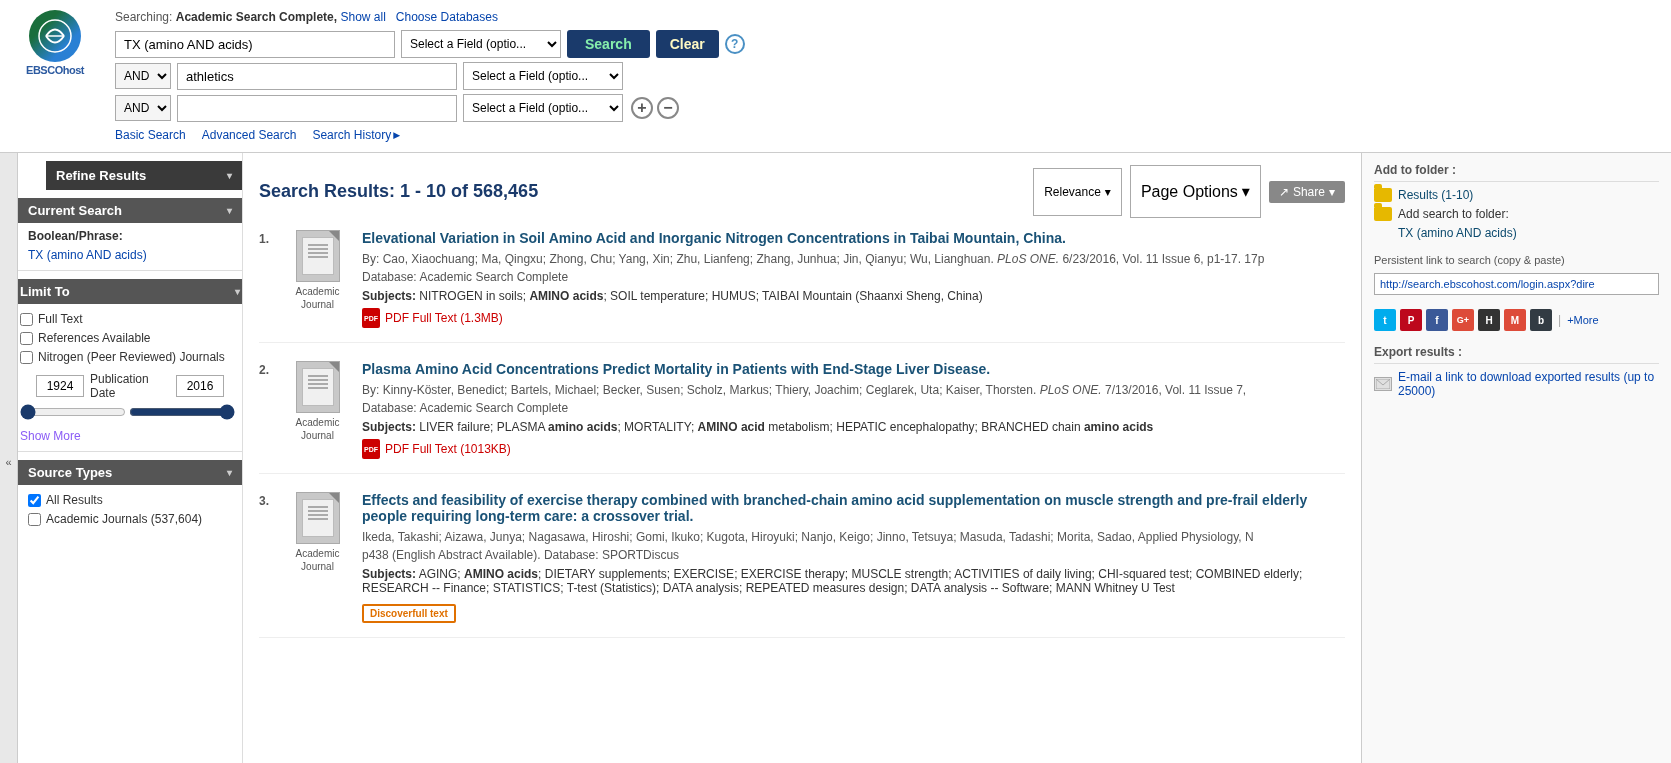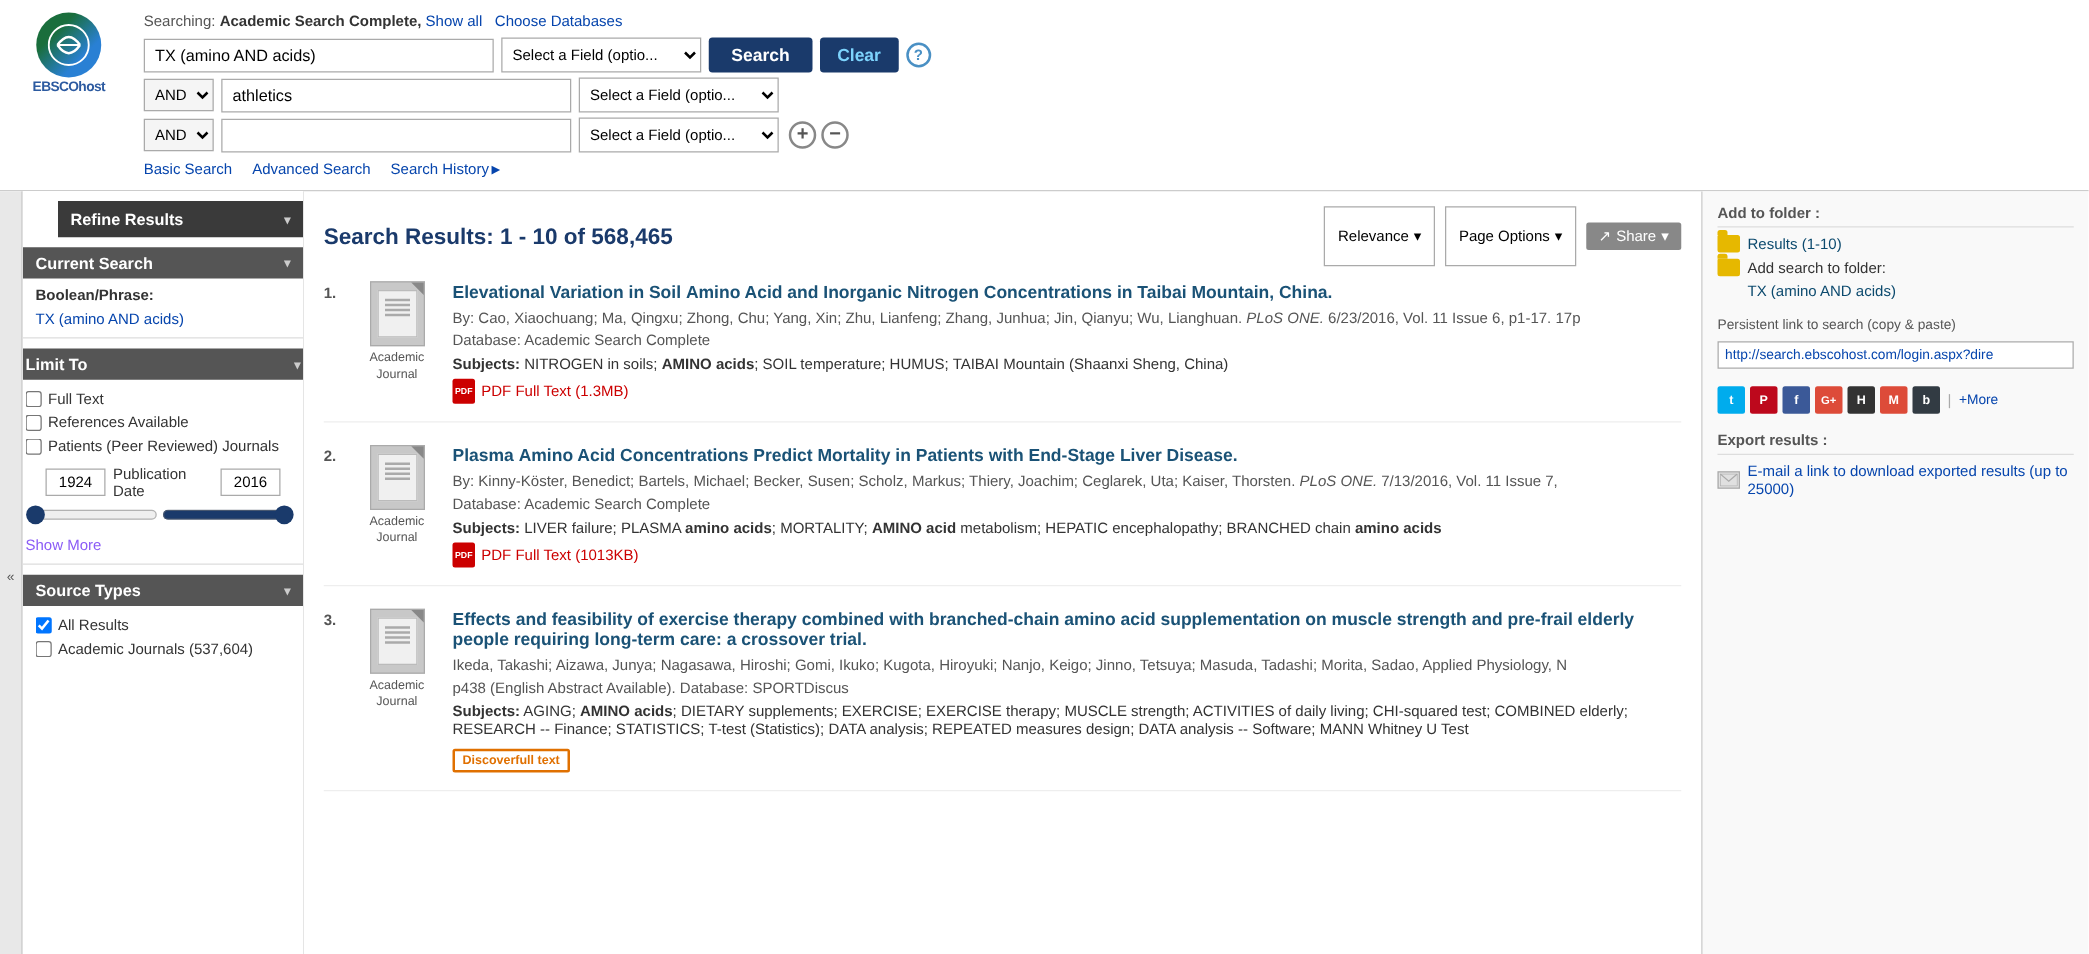"Search" .btn-search { color: #ffffff -> #86efac }
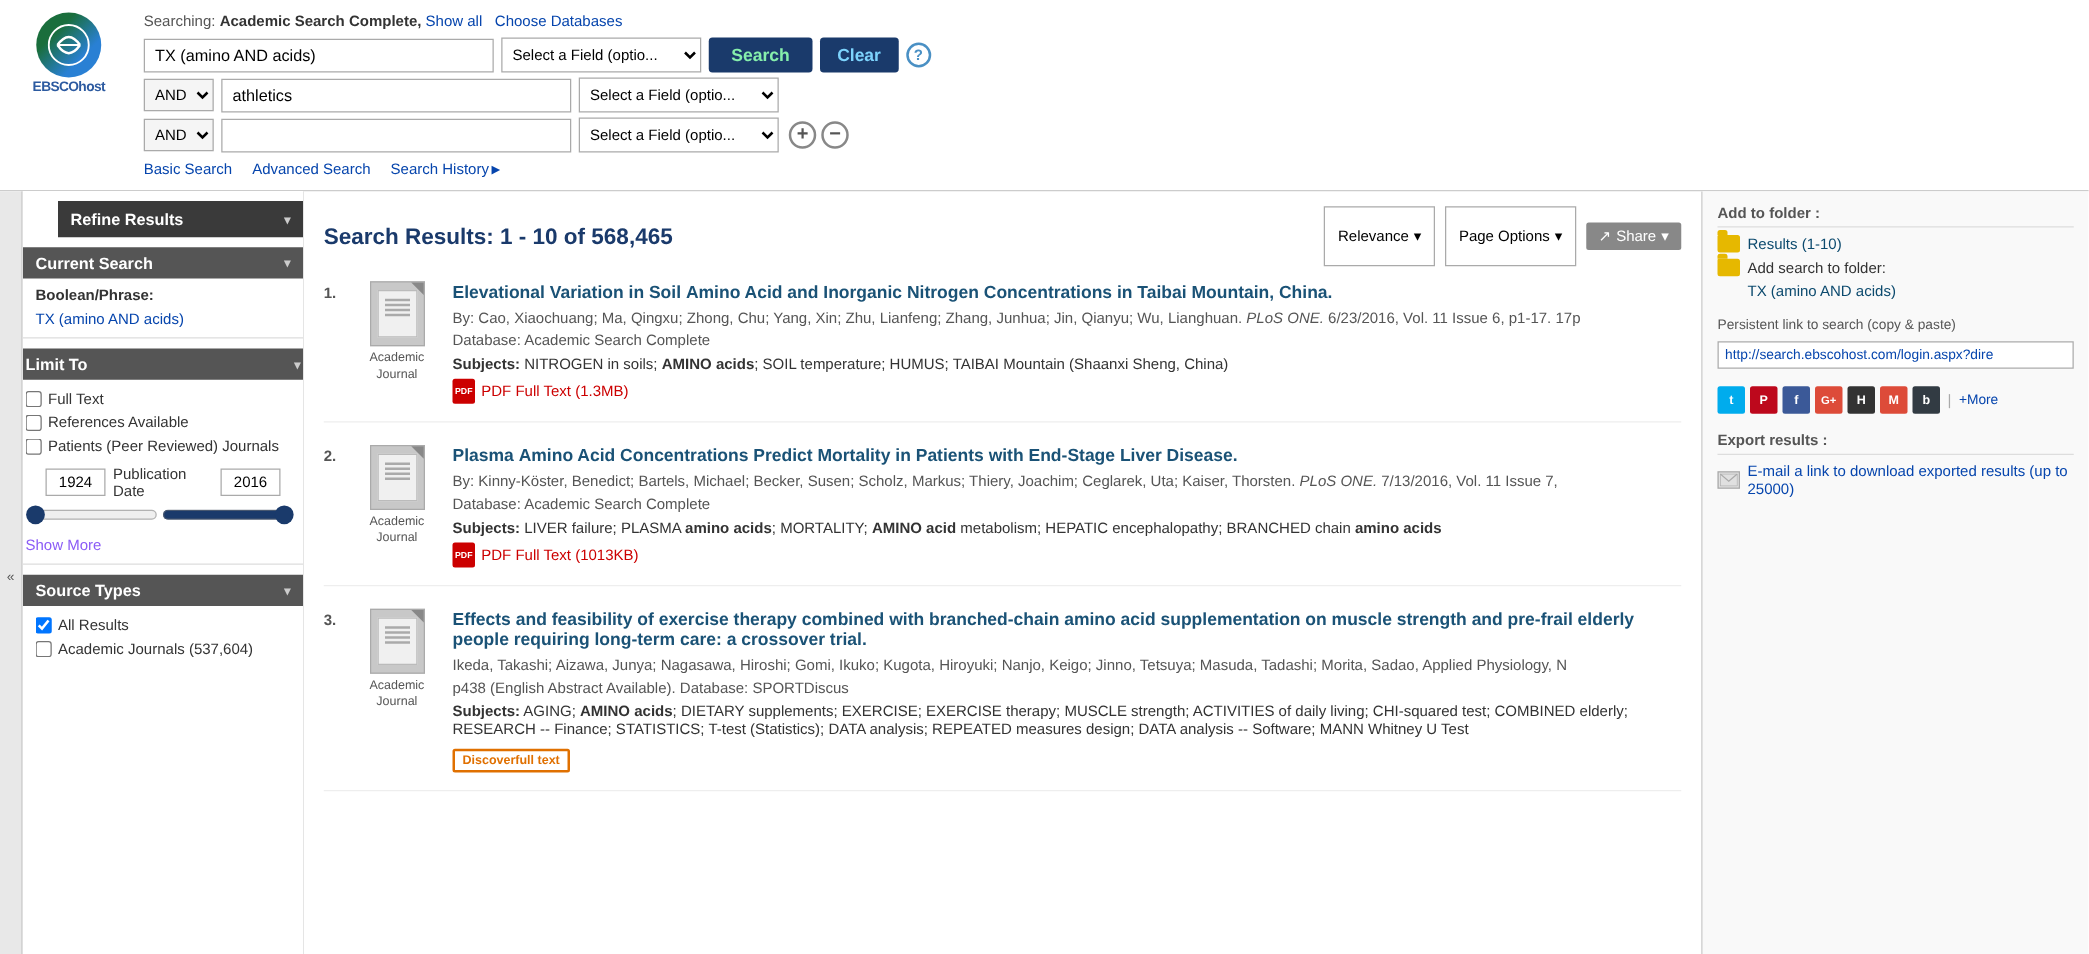"Clear" .btn-clear { color: #7dd3fc -> #fef9c3 }
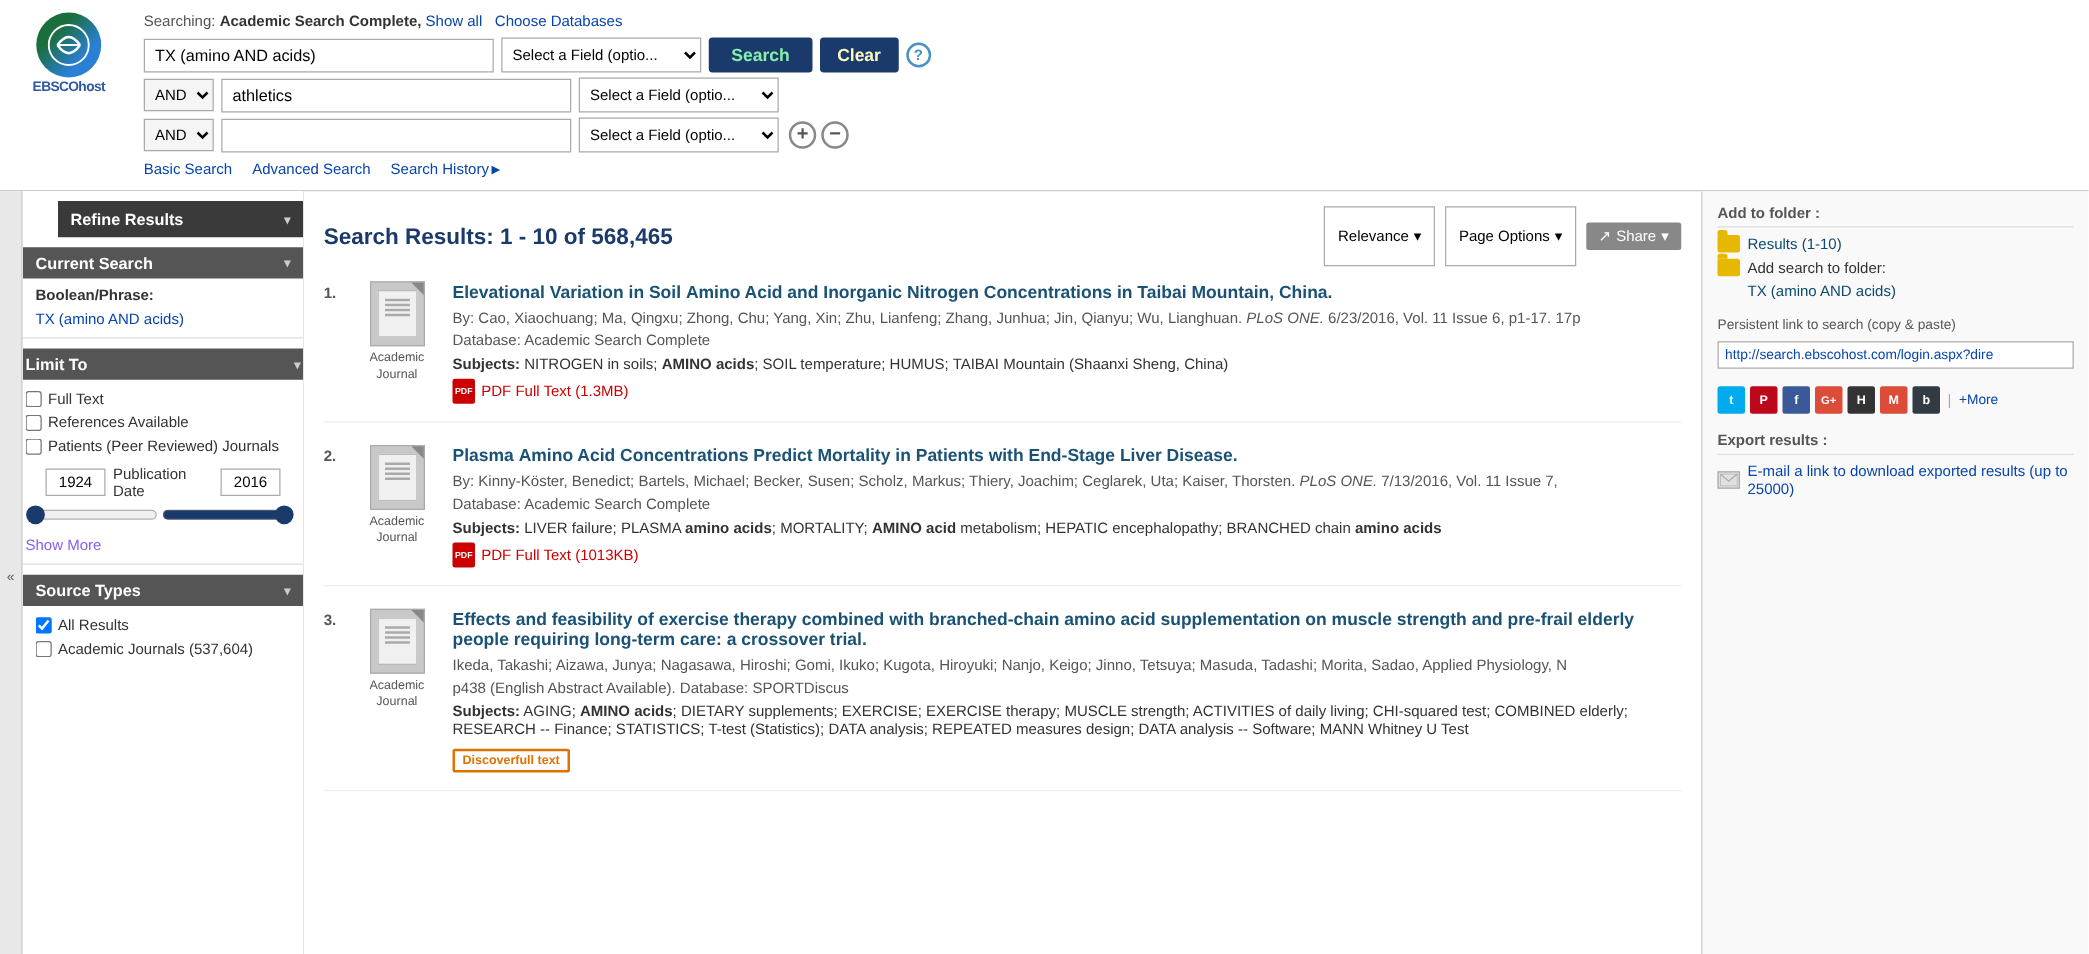"Page Options" .page-options-btn { align-items: none -> center; font-size: 12px -> 16px }
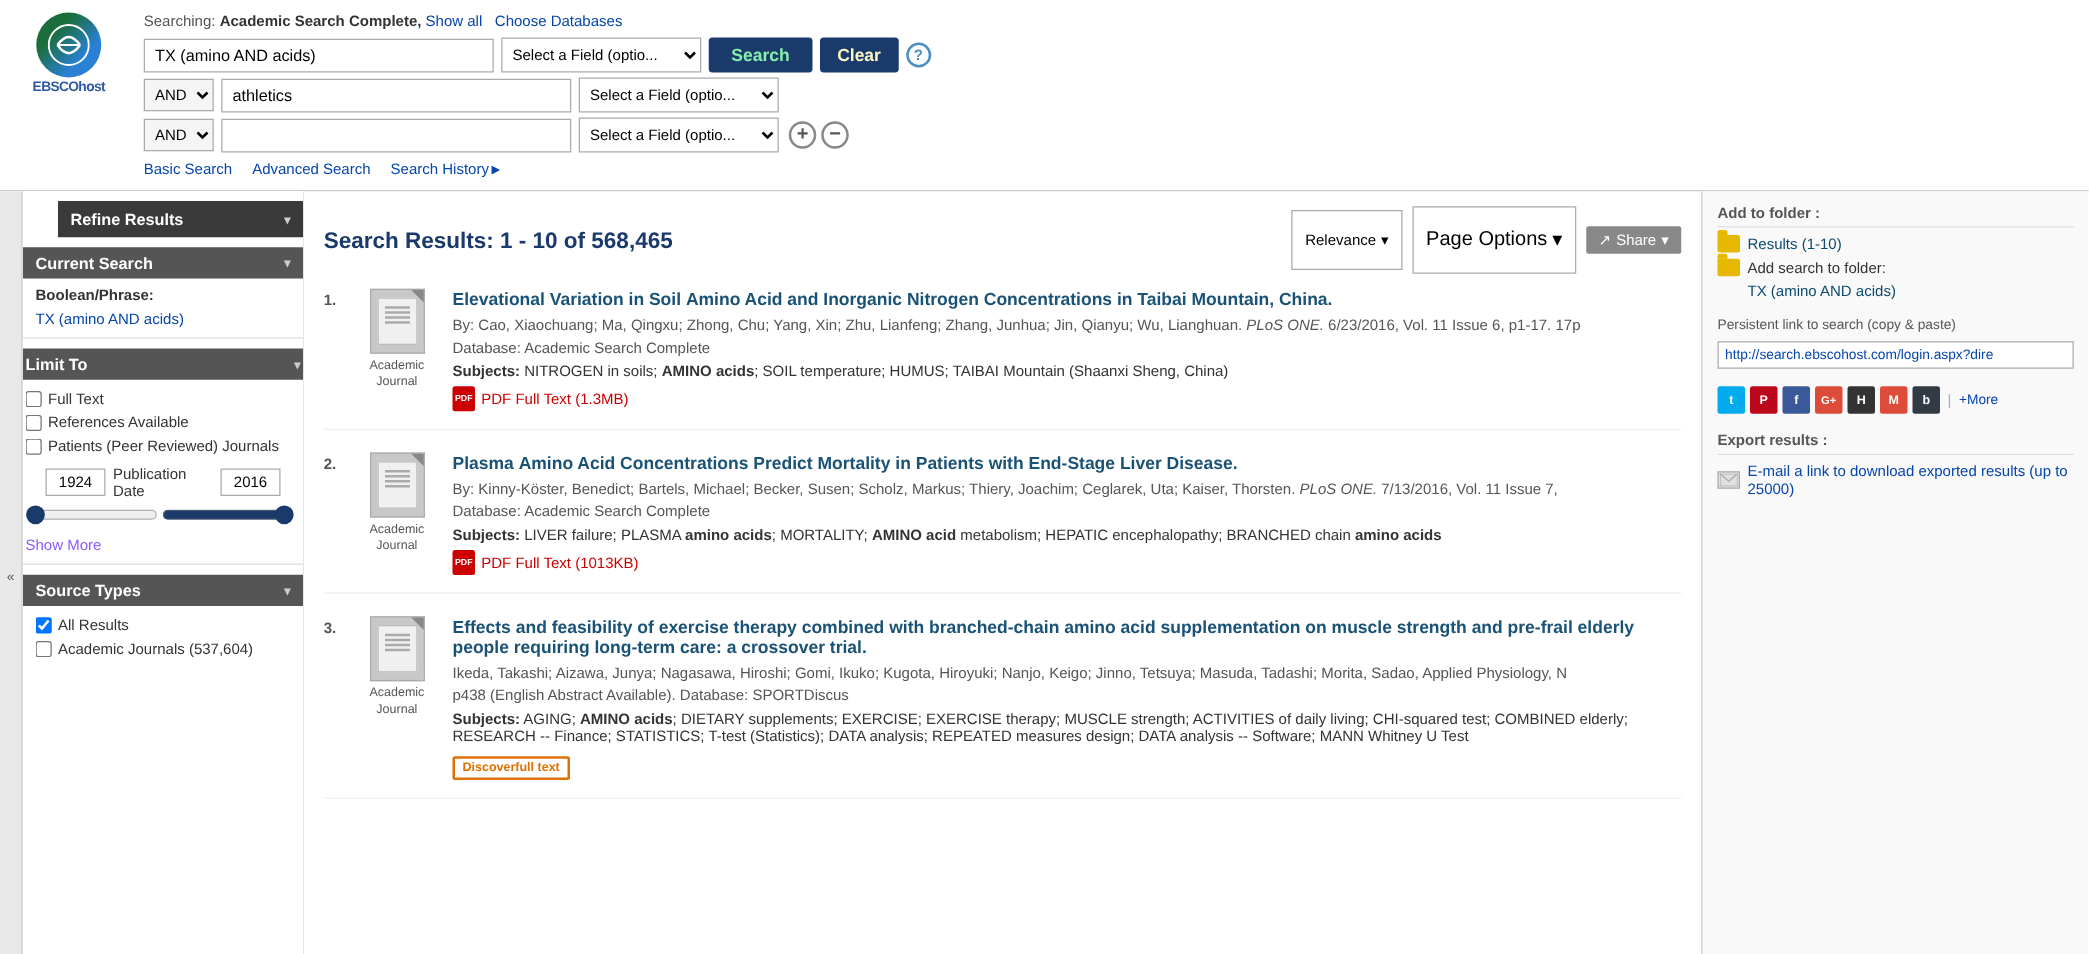"Patients (Peer Reviewed) Journals" label { text: Patients -> Nitrogen }
